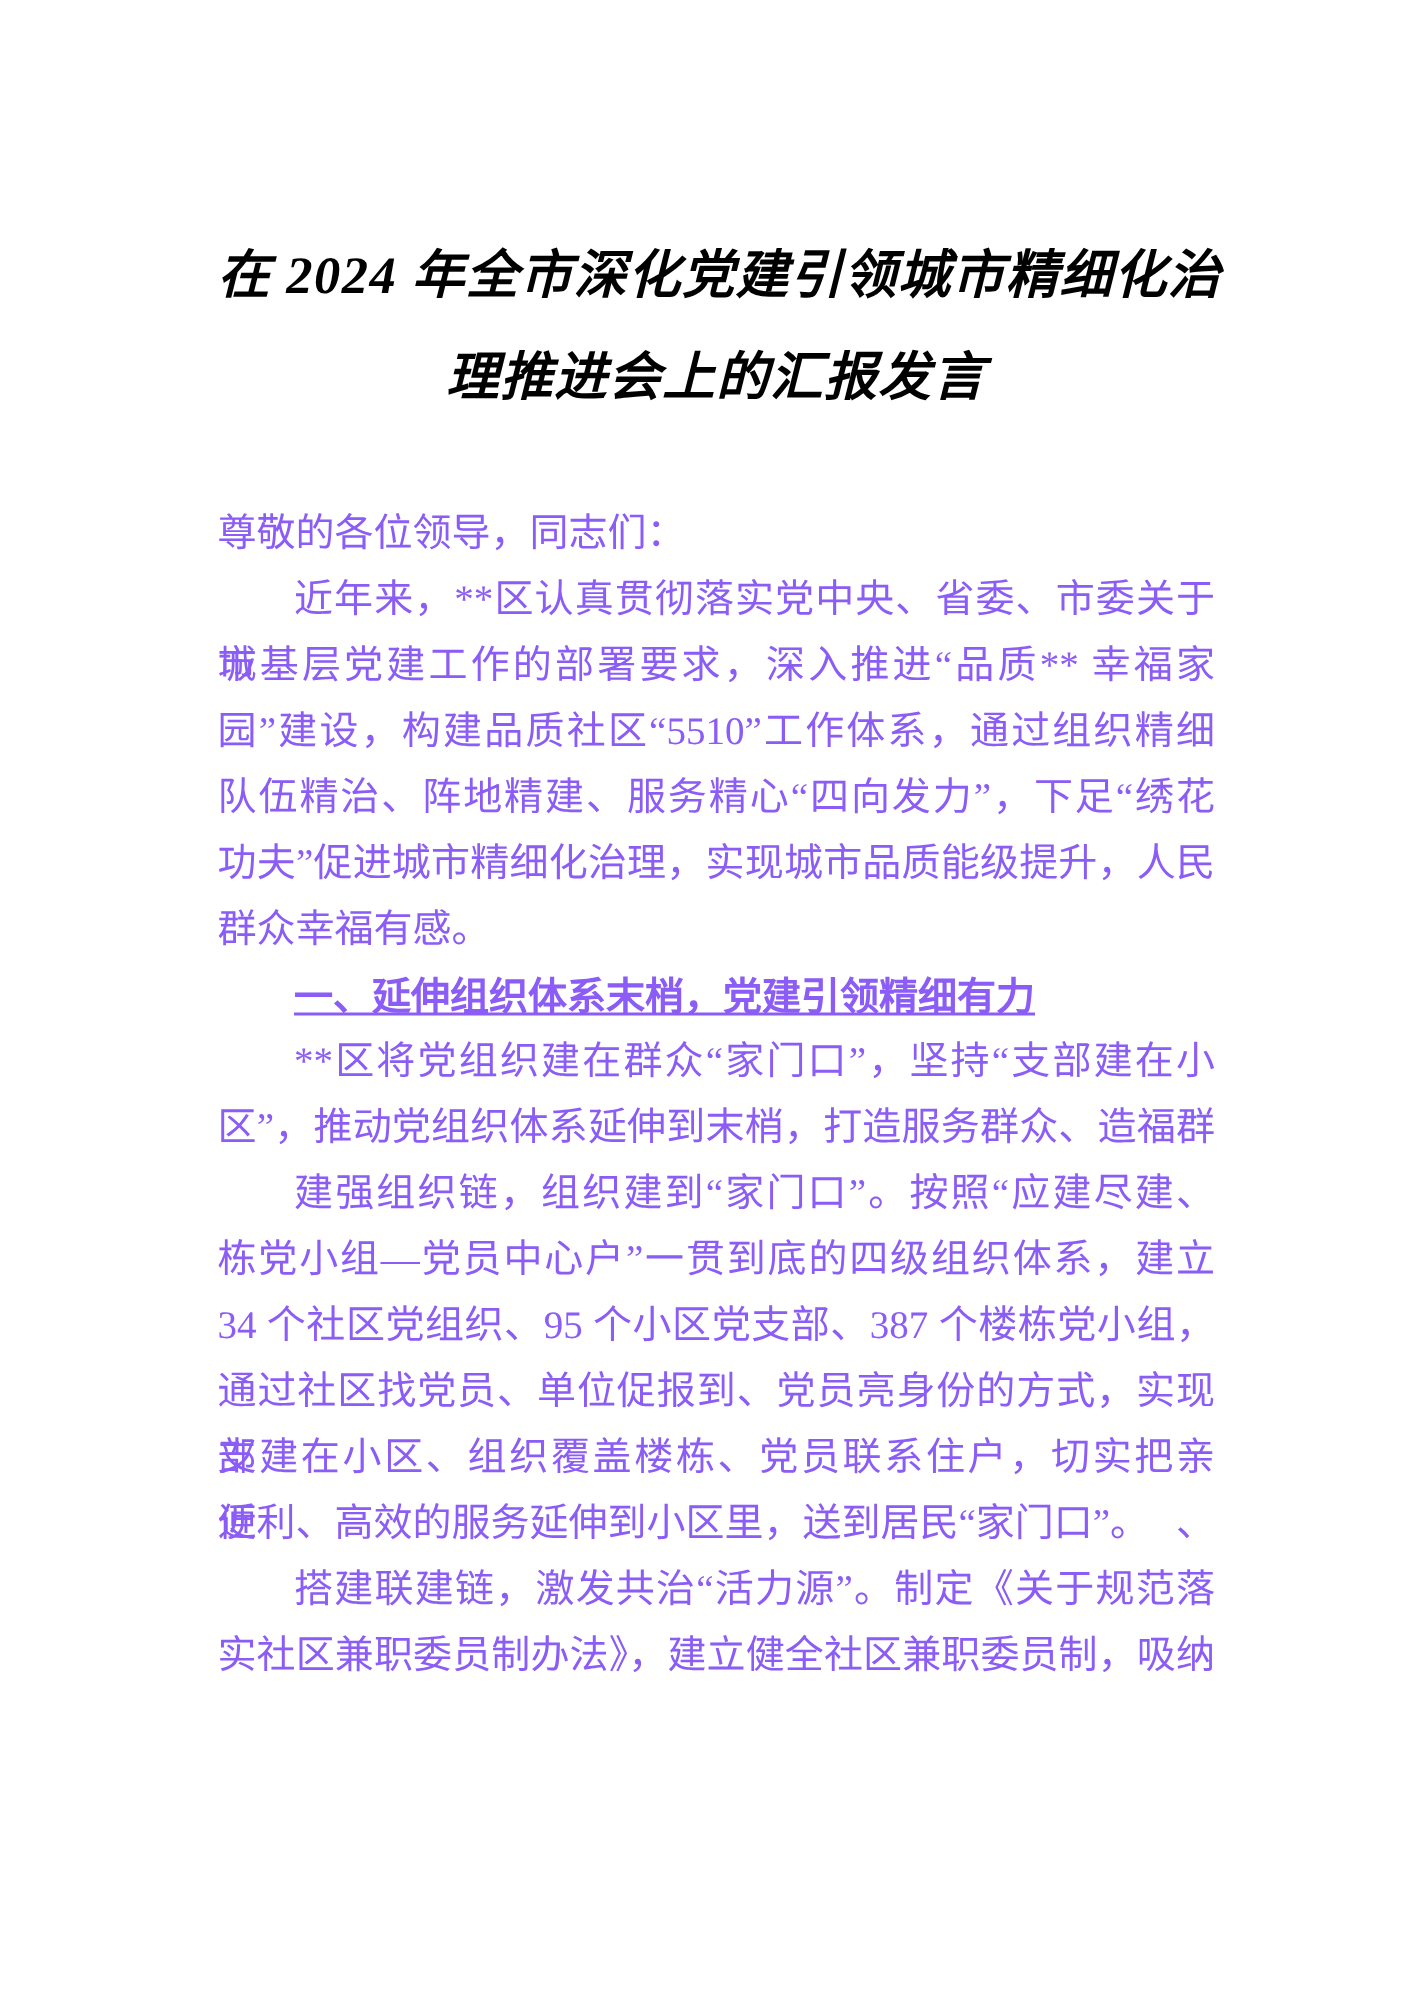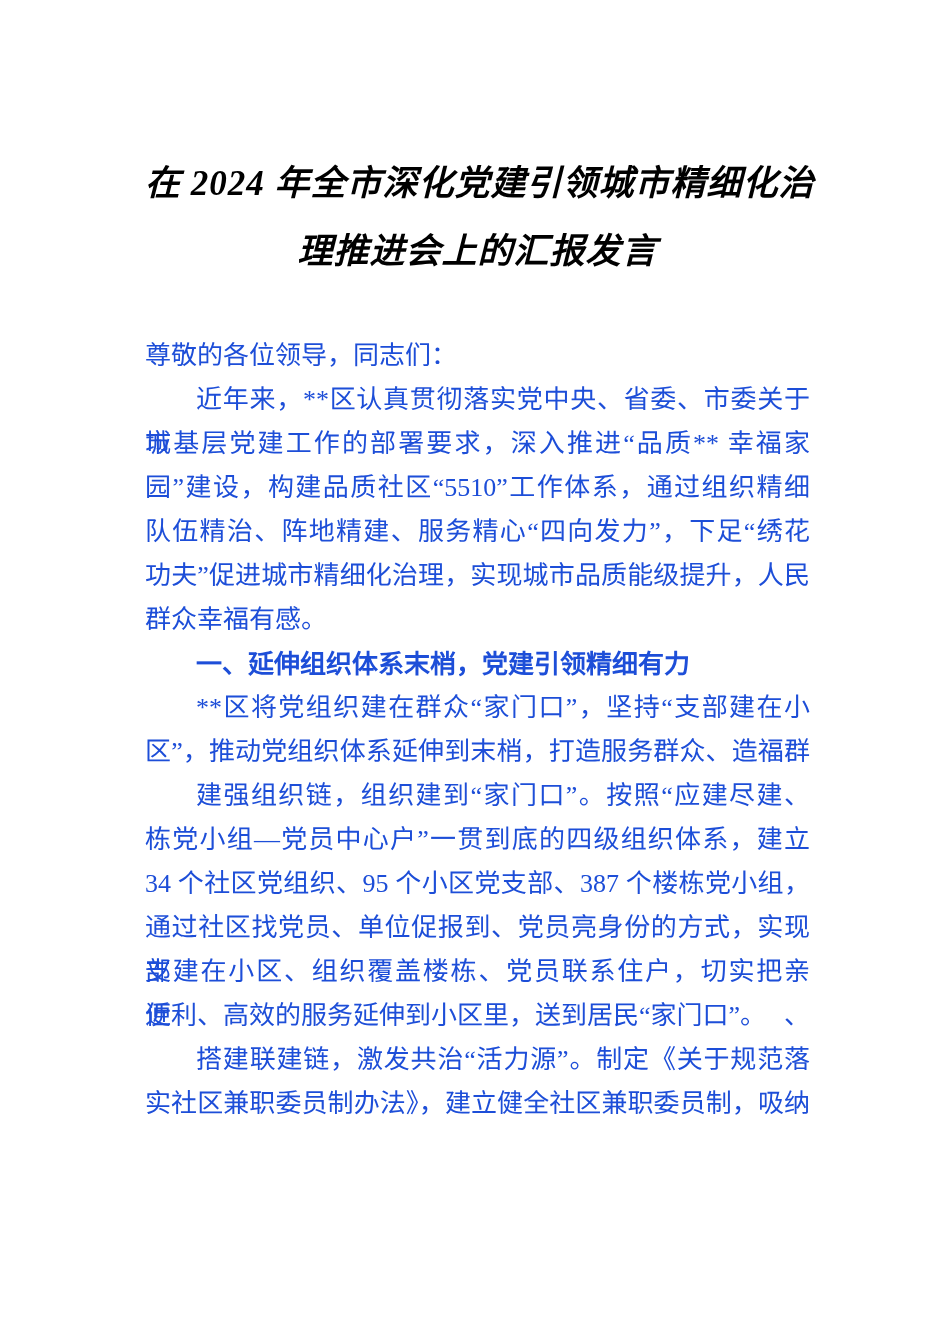"尊敬的各位领导，同志们：" .line { color: #1d4ed8 -> #8b5cf6 }
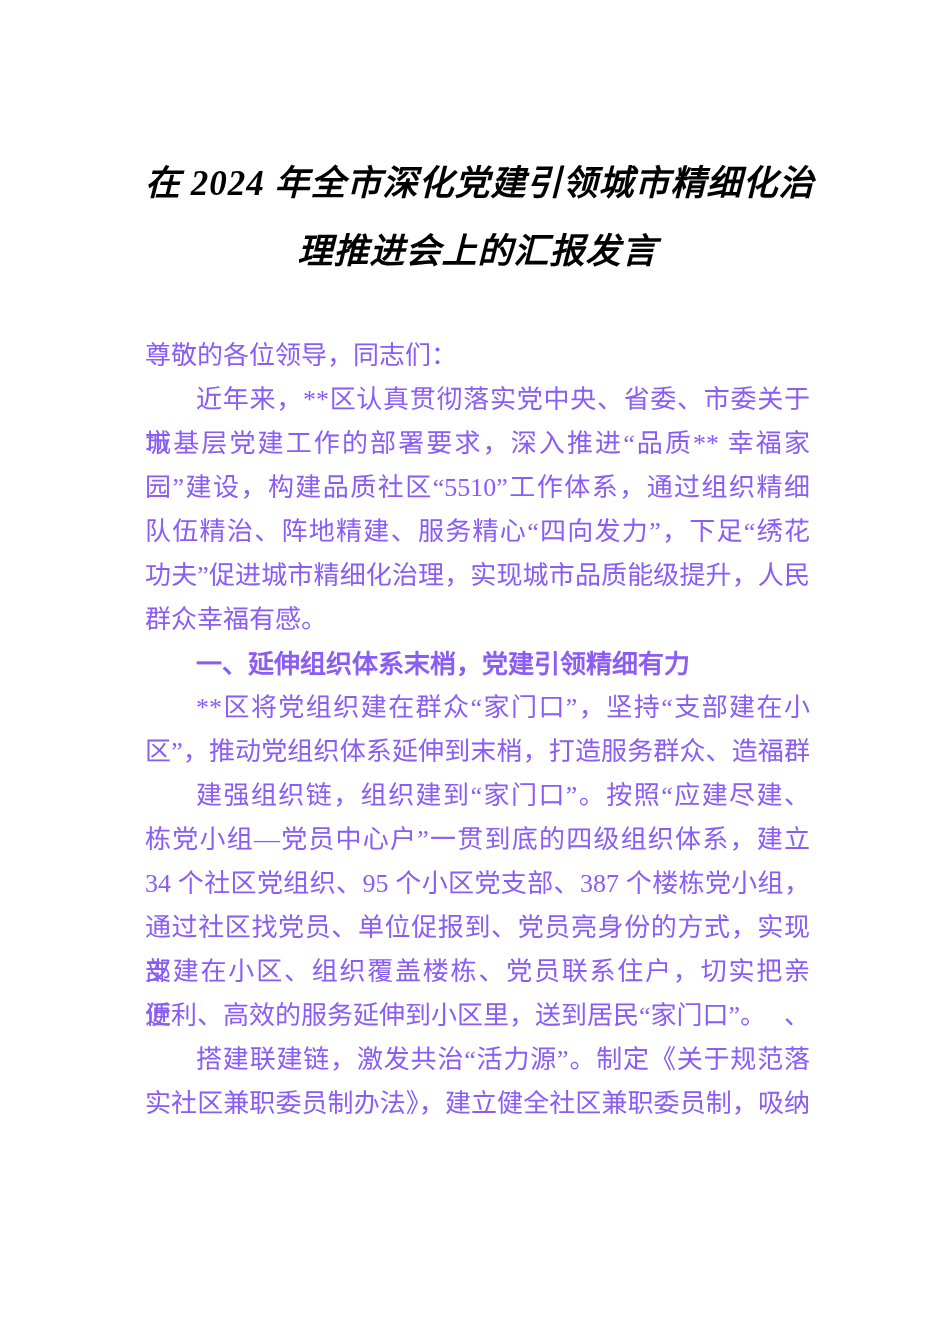"一、延伸组织体系末梢，党建引领精细有力" .line.heading { text-decoration: none -> underline }
